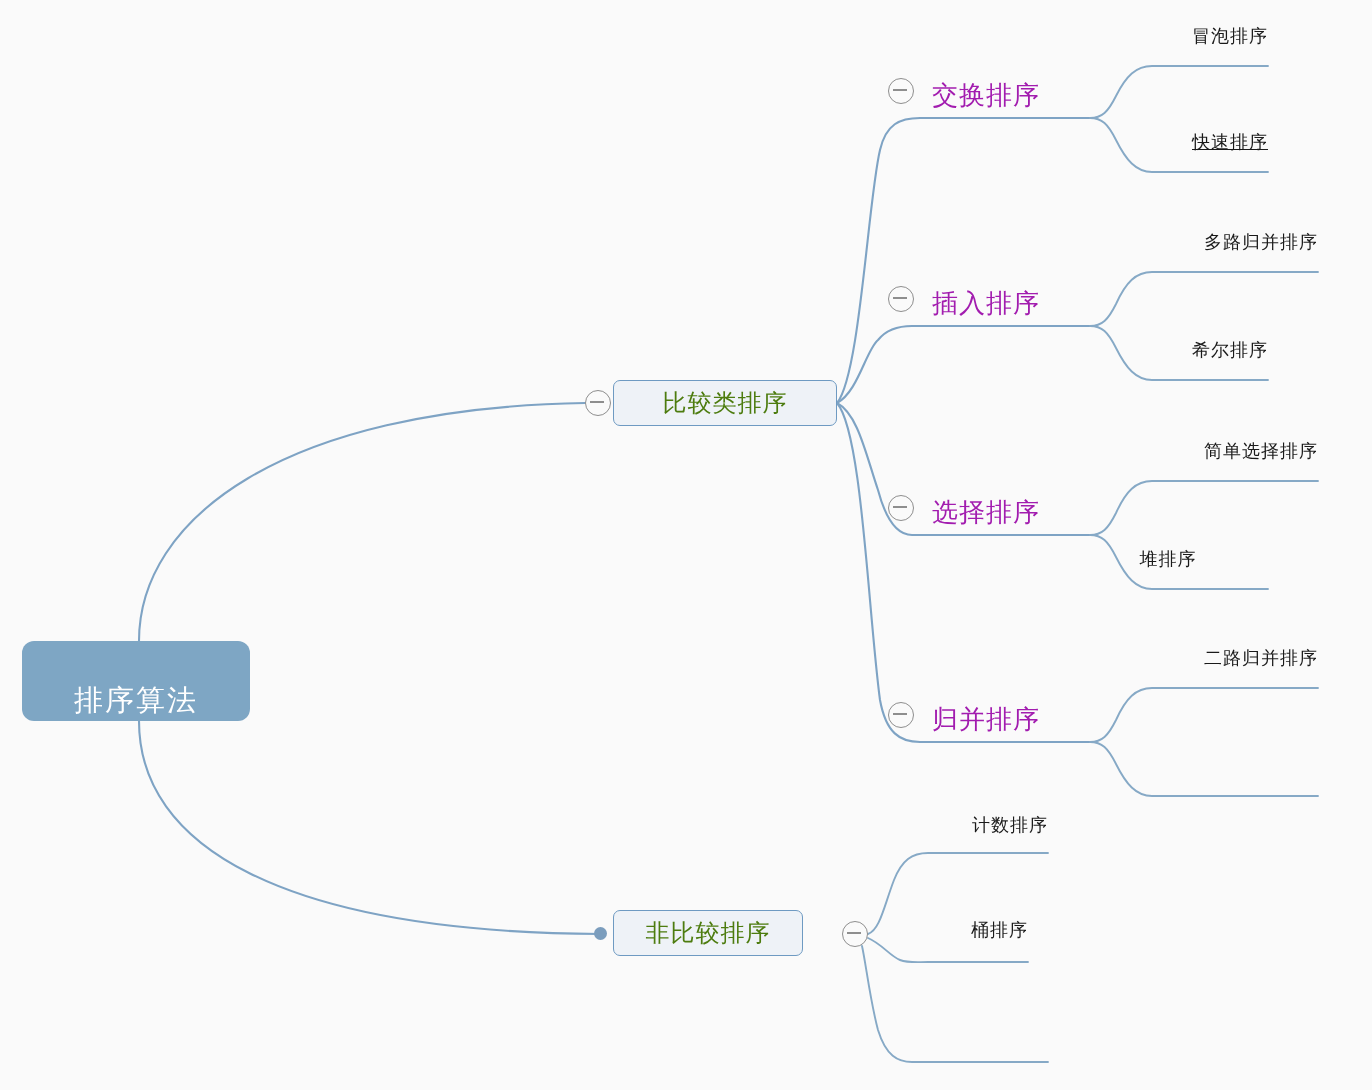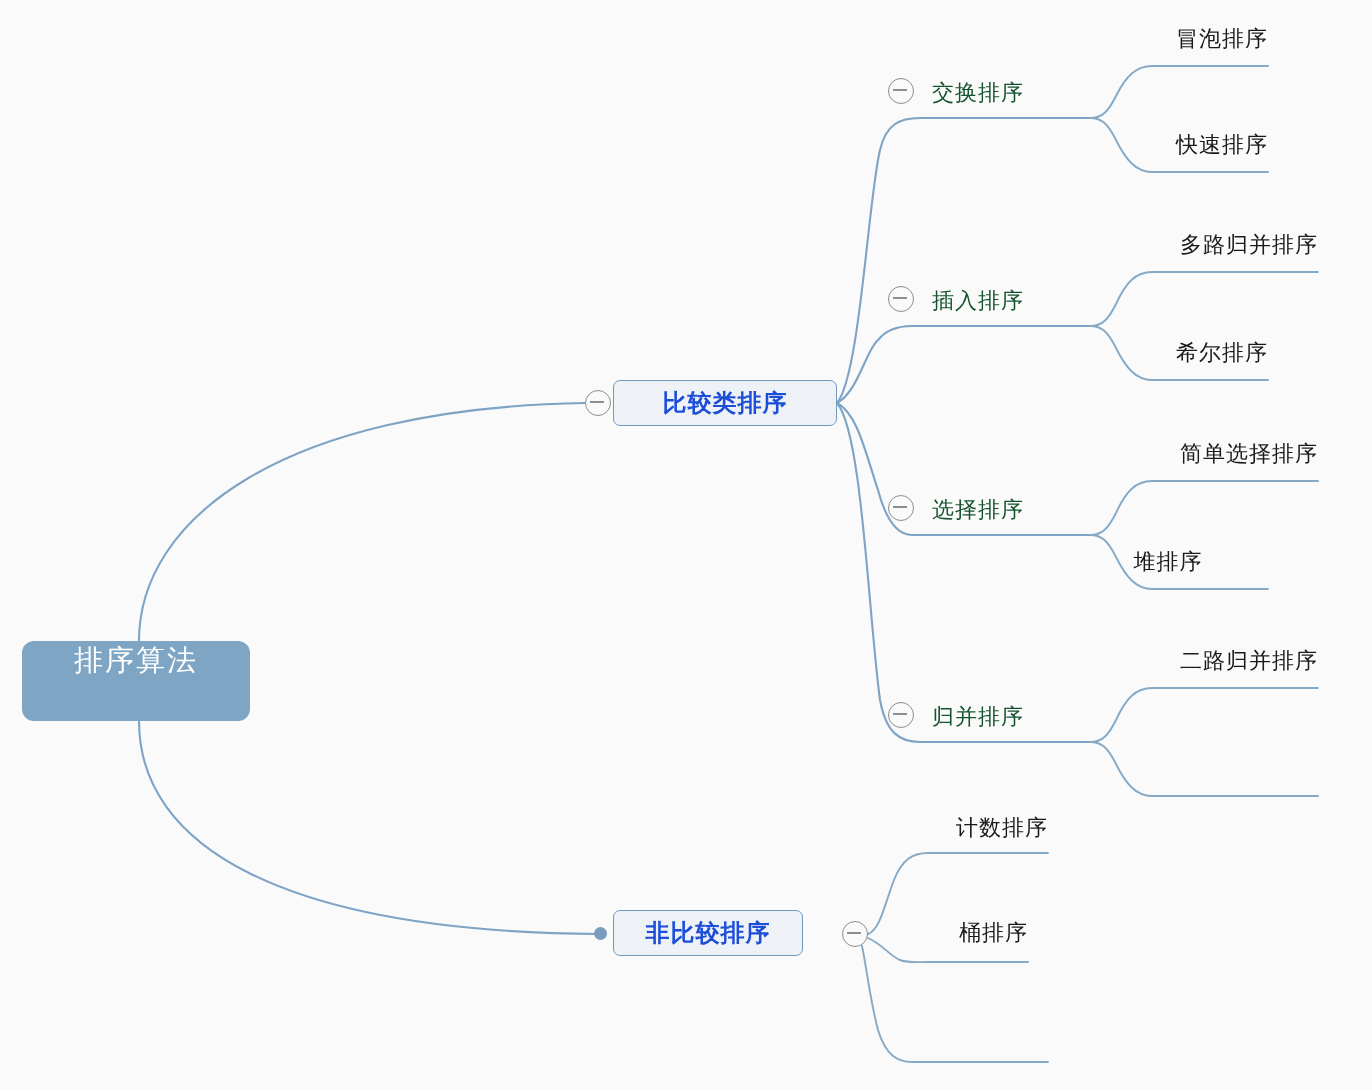"冒泡排序" .leaf-label { font-size: 22px -> 18px }
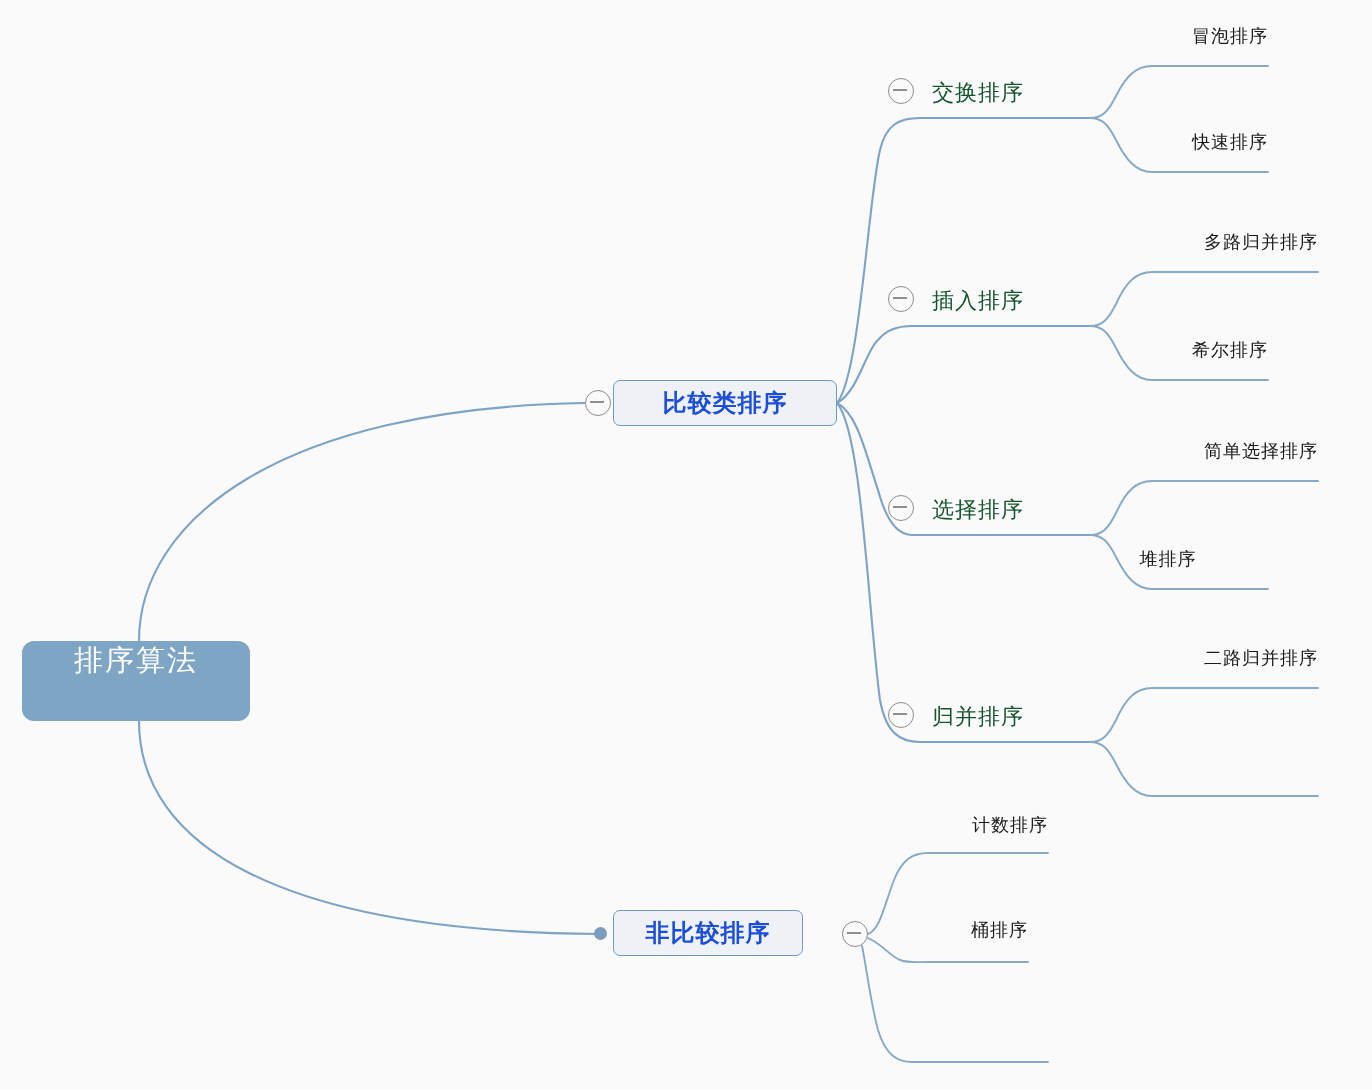"交换排序" .l3-label { color: #14532d -> #a21caf; font-size: 22px -> 26px }
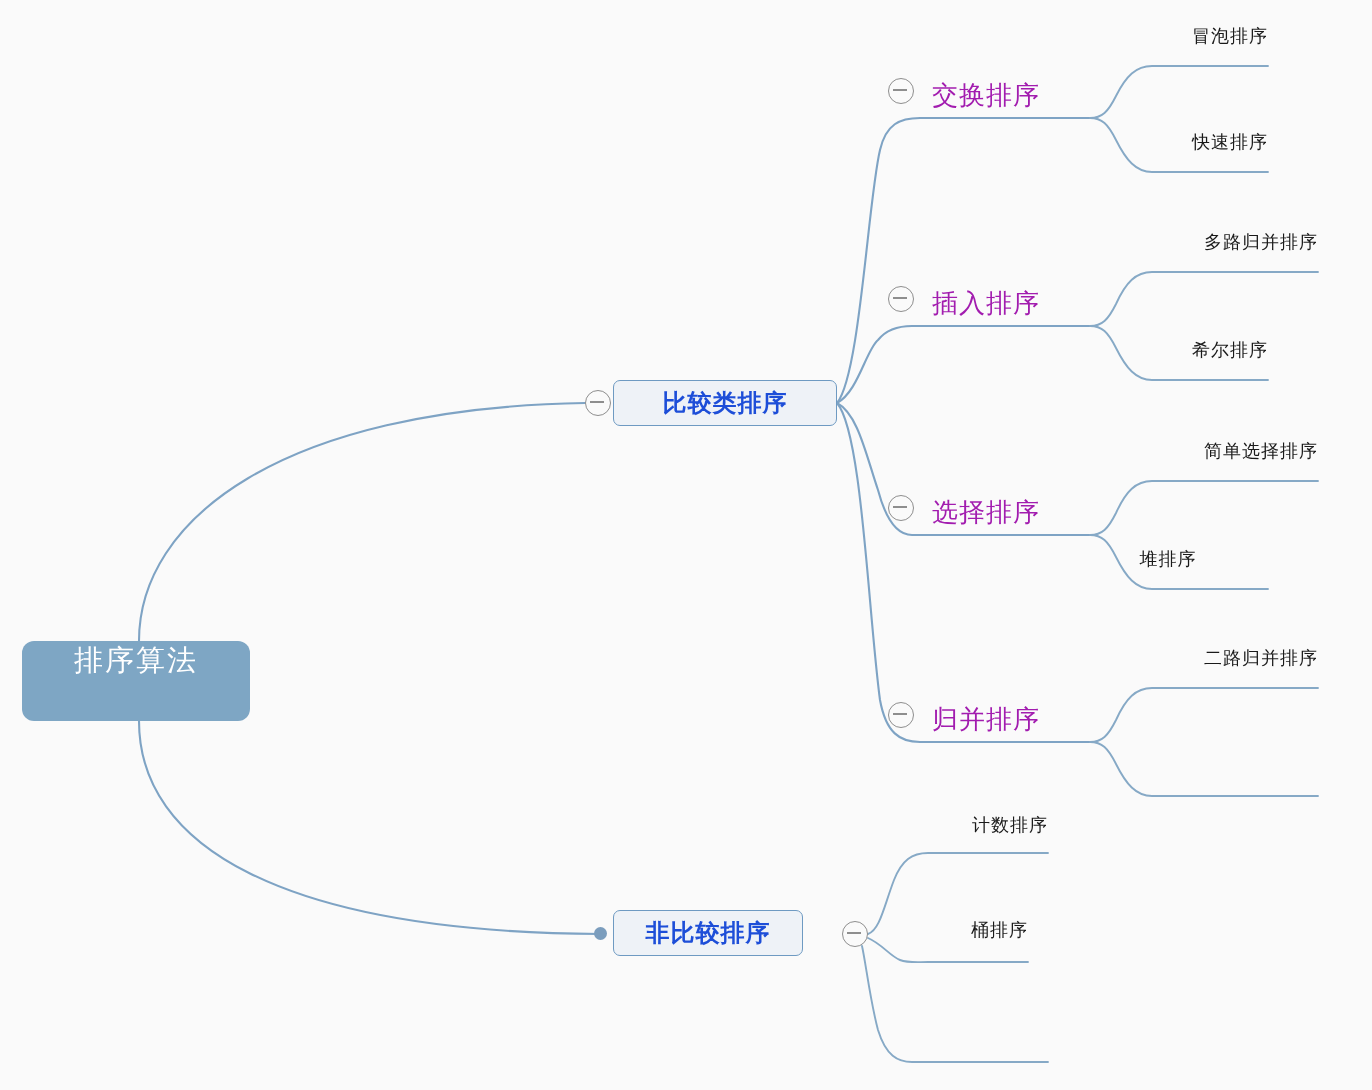"快速排序" div.leaf-label { text-decoration: none -> underline }
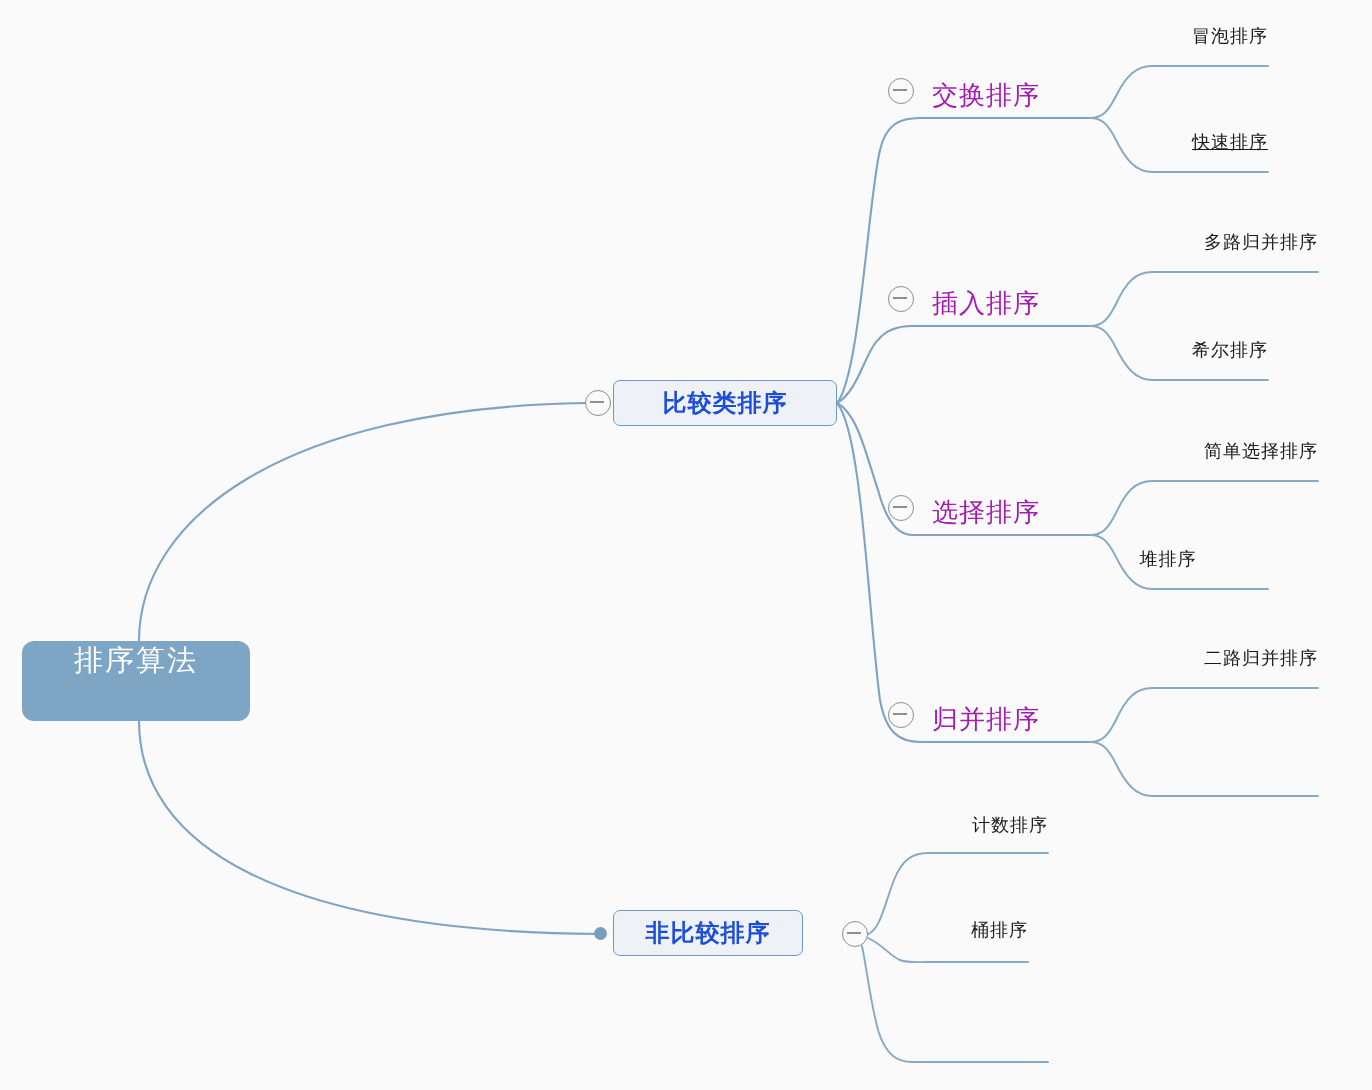"比较类排序" .l2-label { color: #1d4ed8 -> #4d7c0f; font-weight: bold -> none }
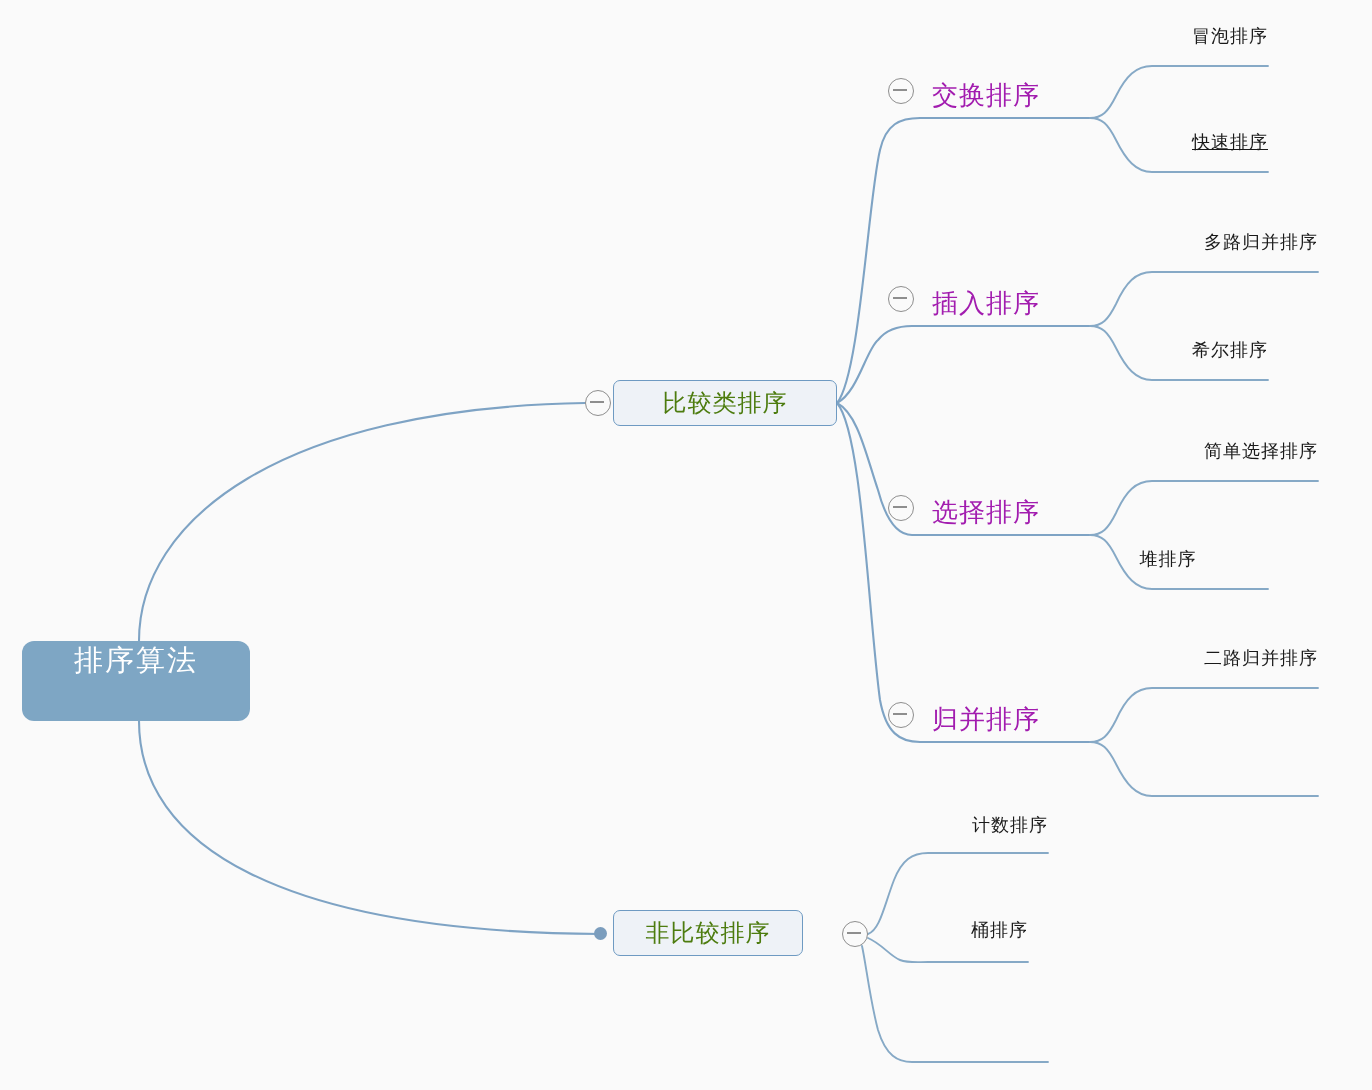"排序算法" .root-node { align-items: flex-start -> flex-end }
